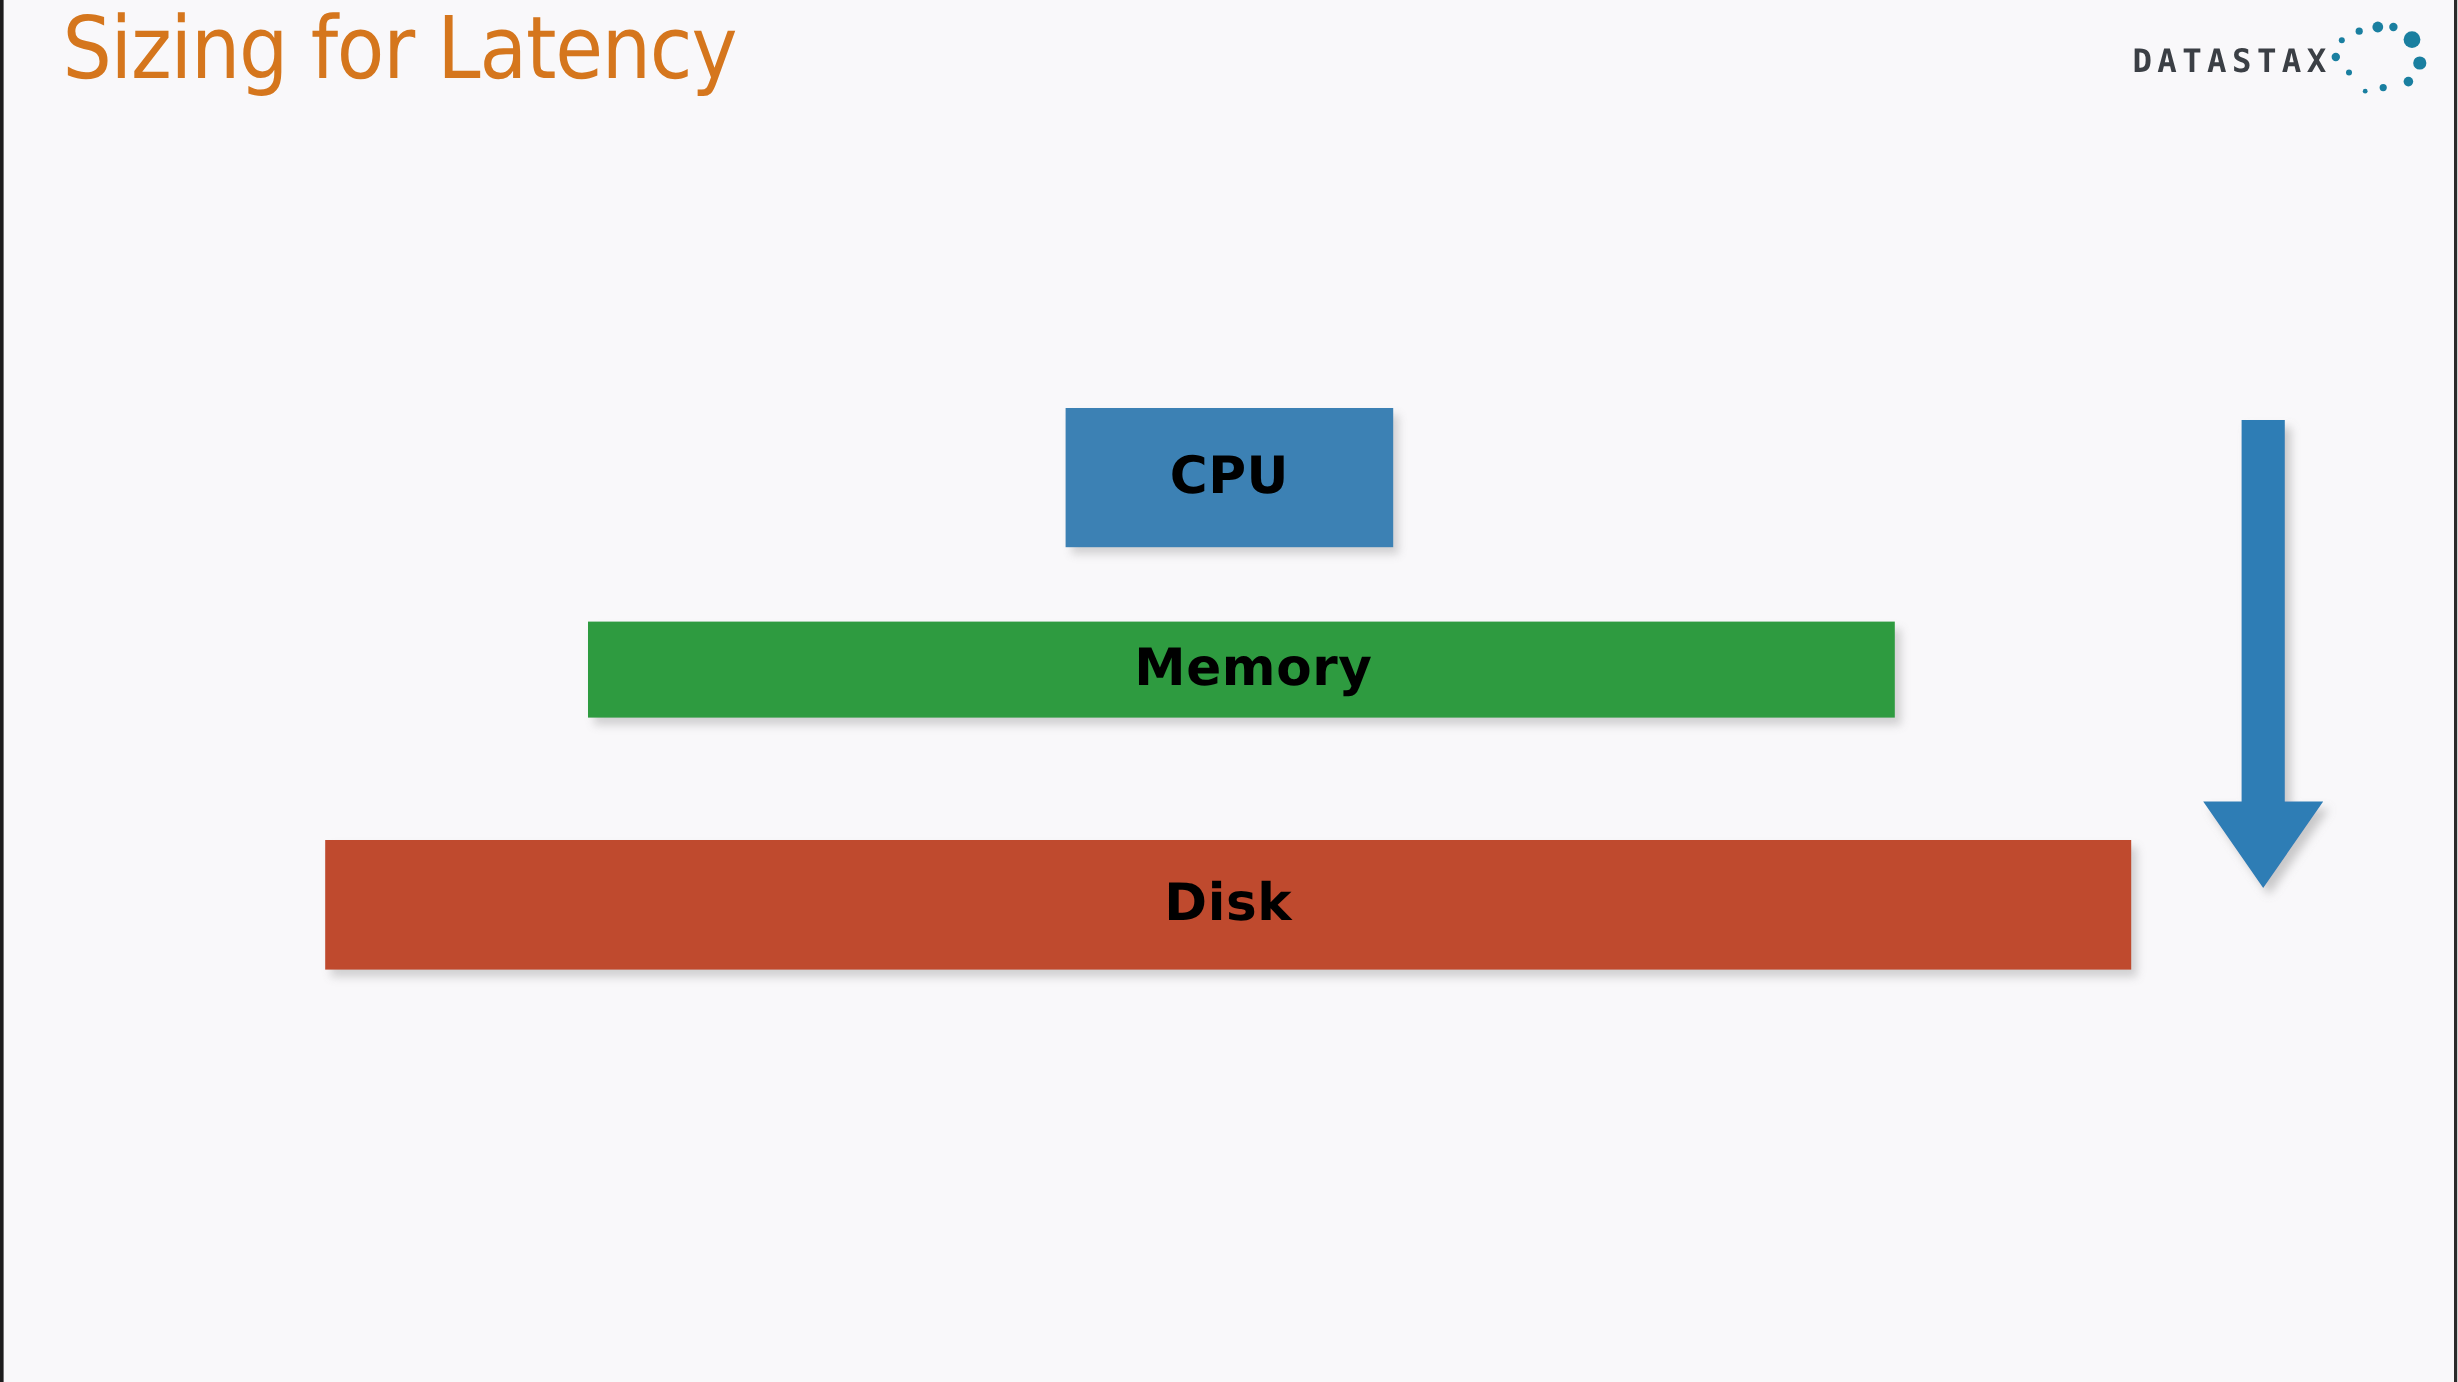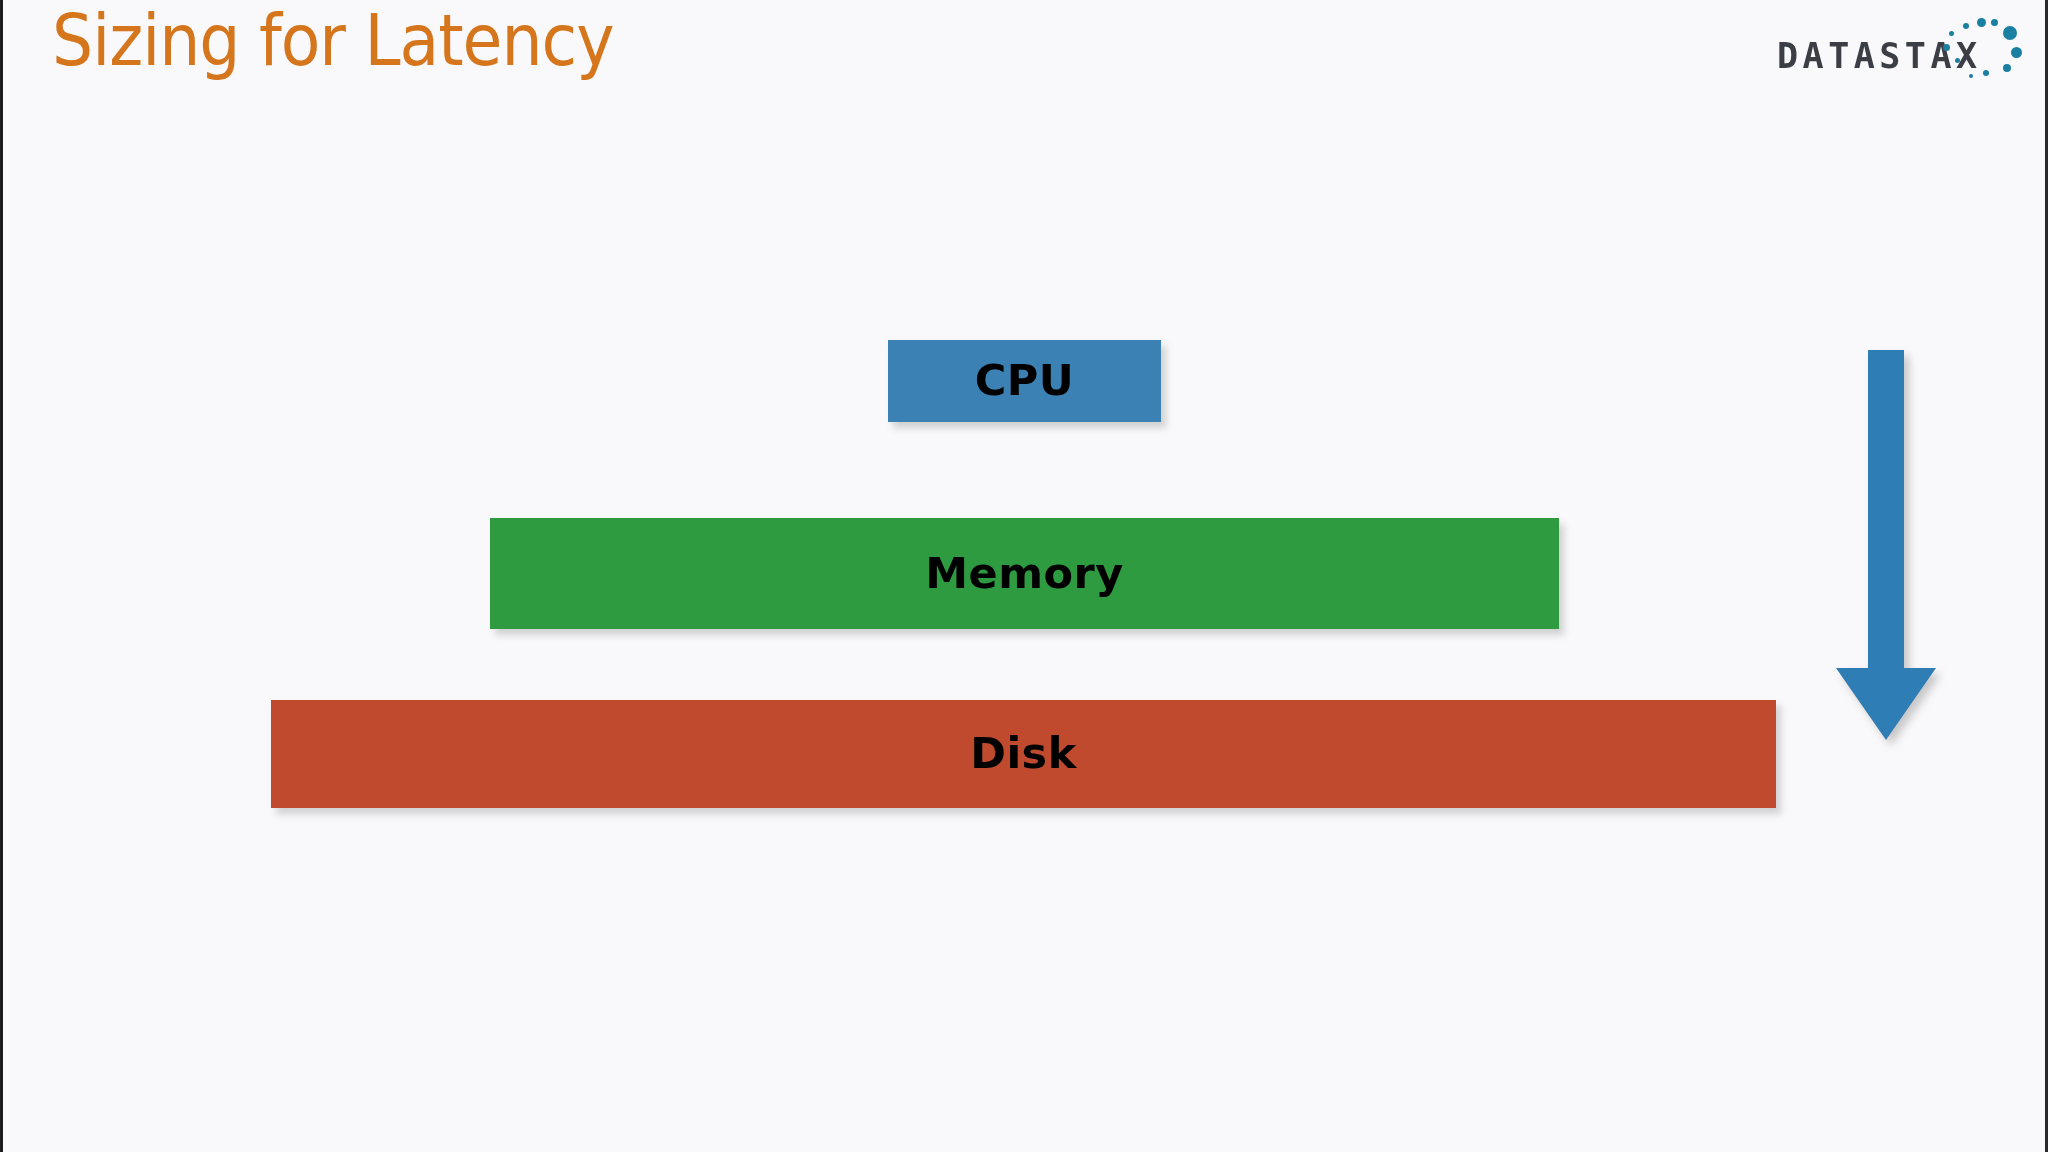"DATASTAX" .logo-wordmark { font-size: 35px -> 27px }
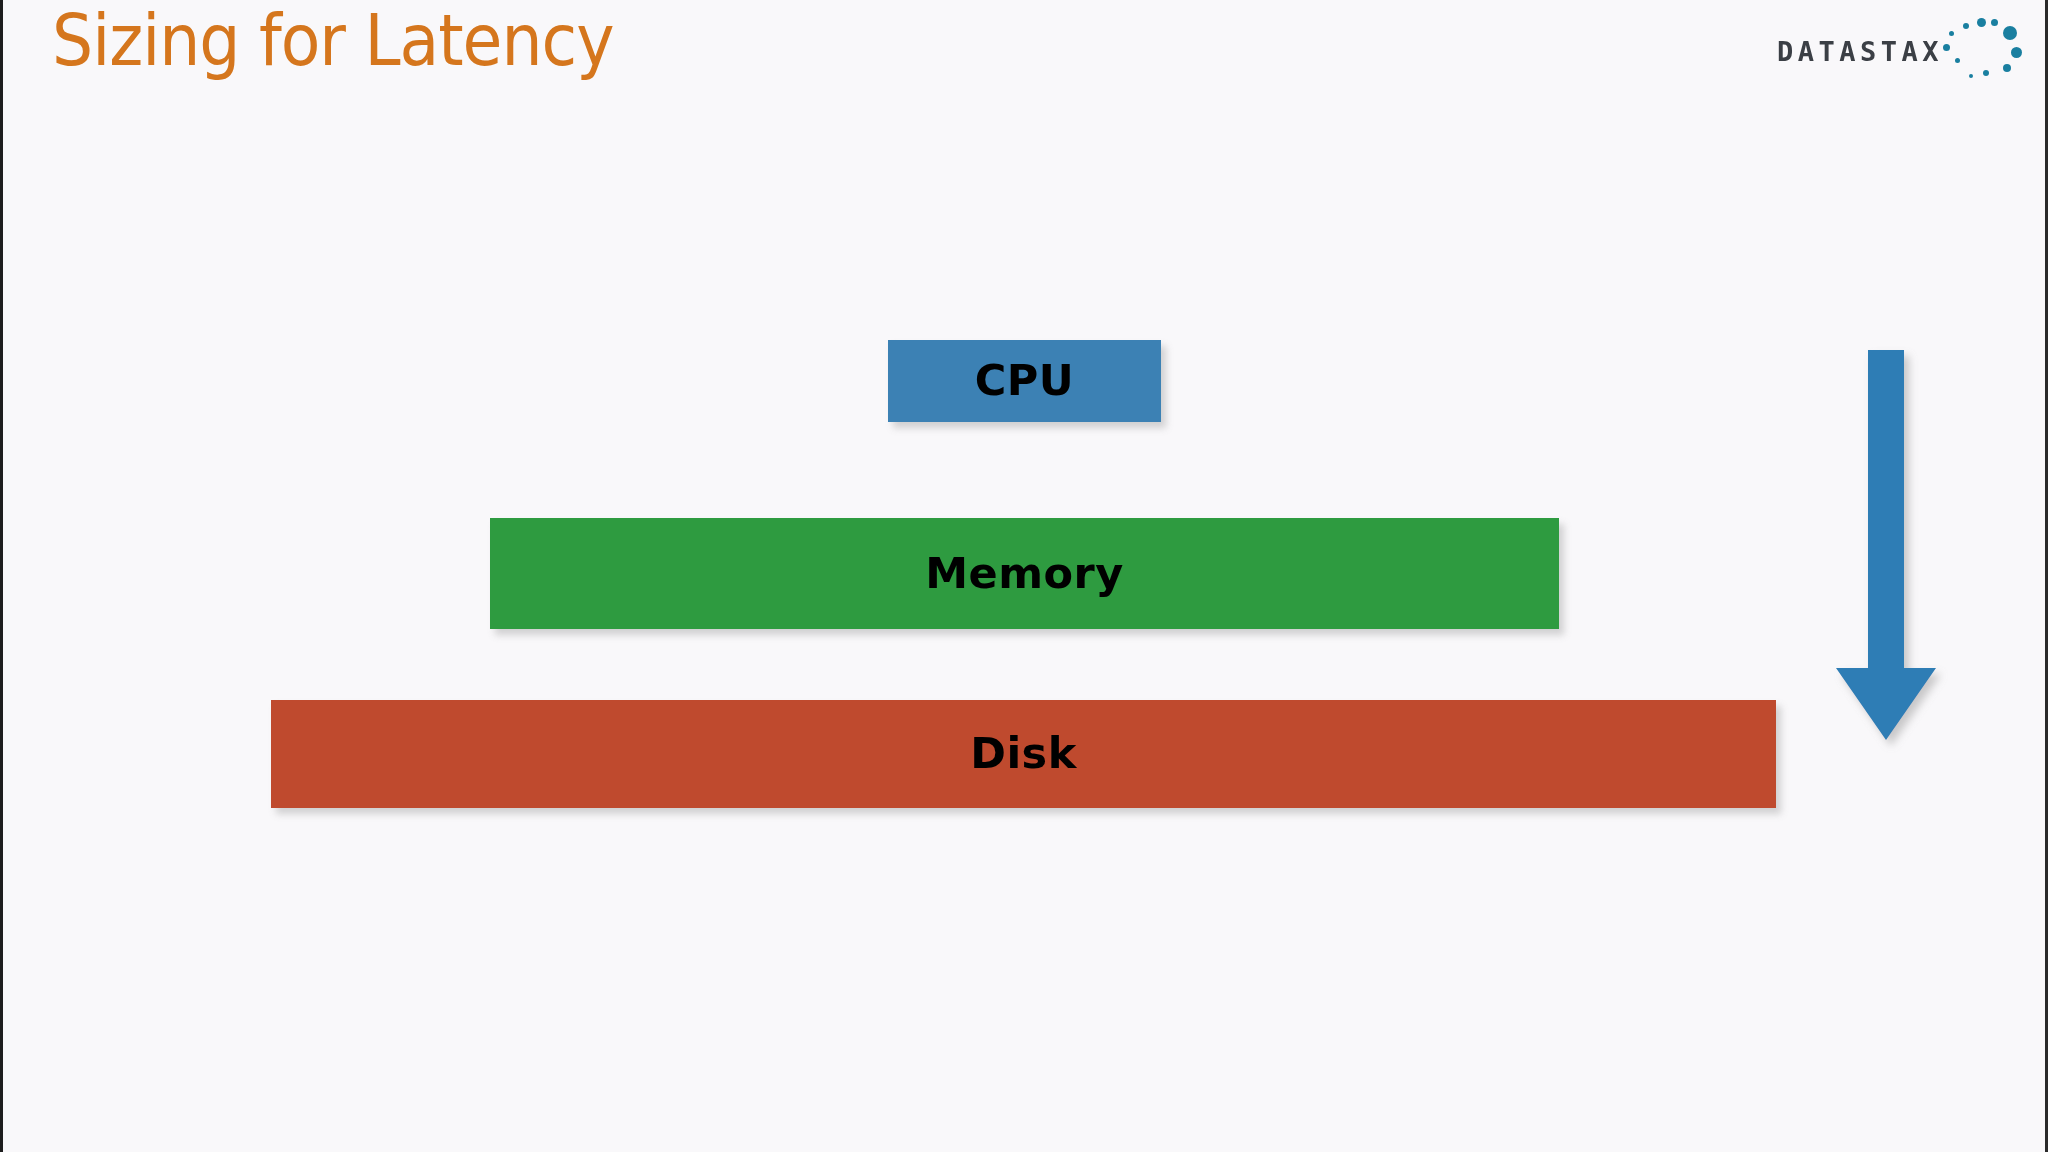"CPU" .tier-cpu { height: 82px -> 116px }
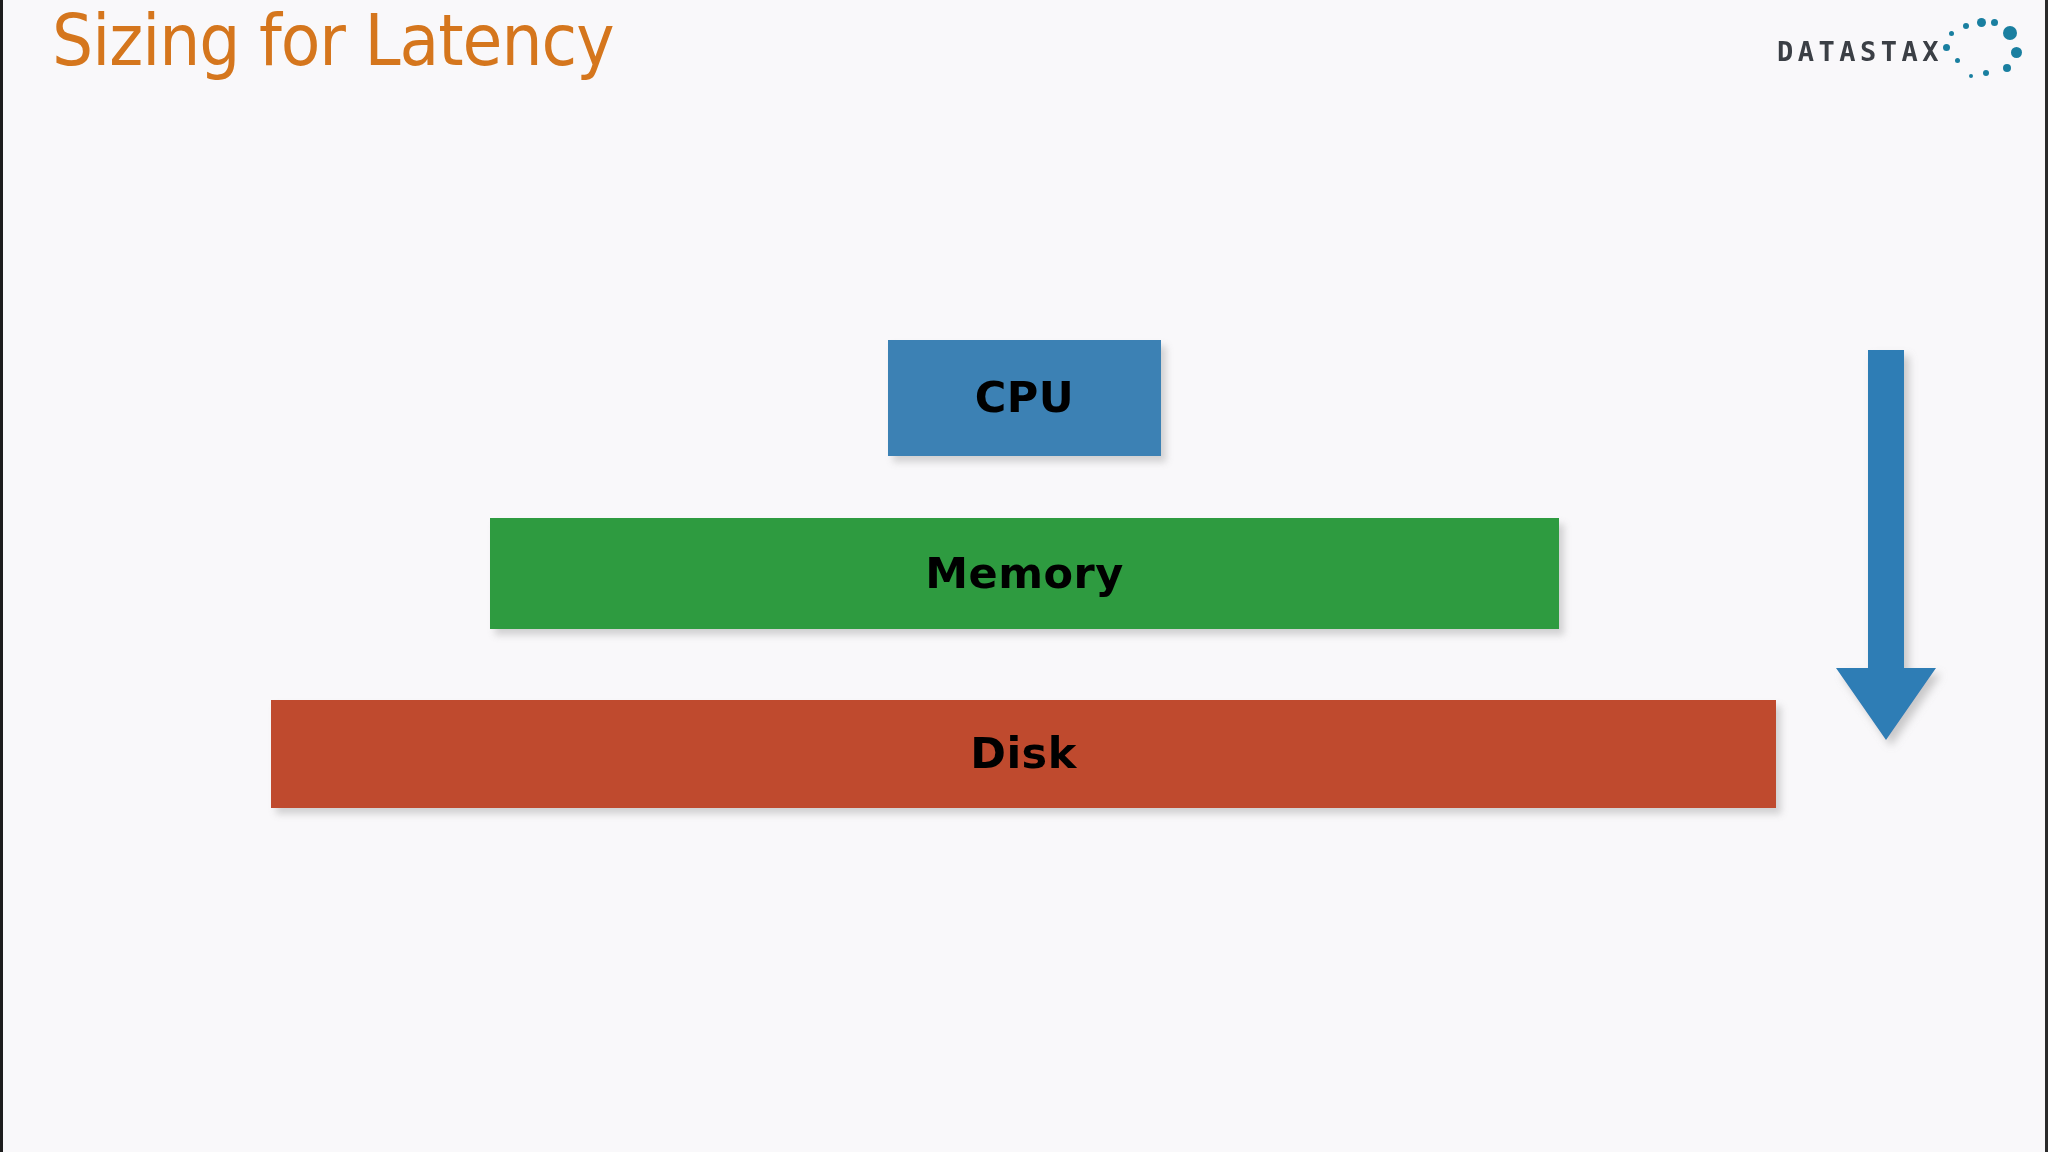"Memory" .tier-memory { height: 111px -> 80px; padding-left: none -> 20px }
